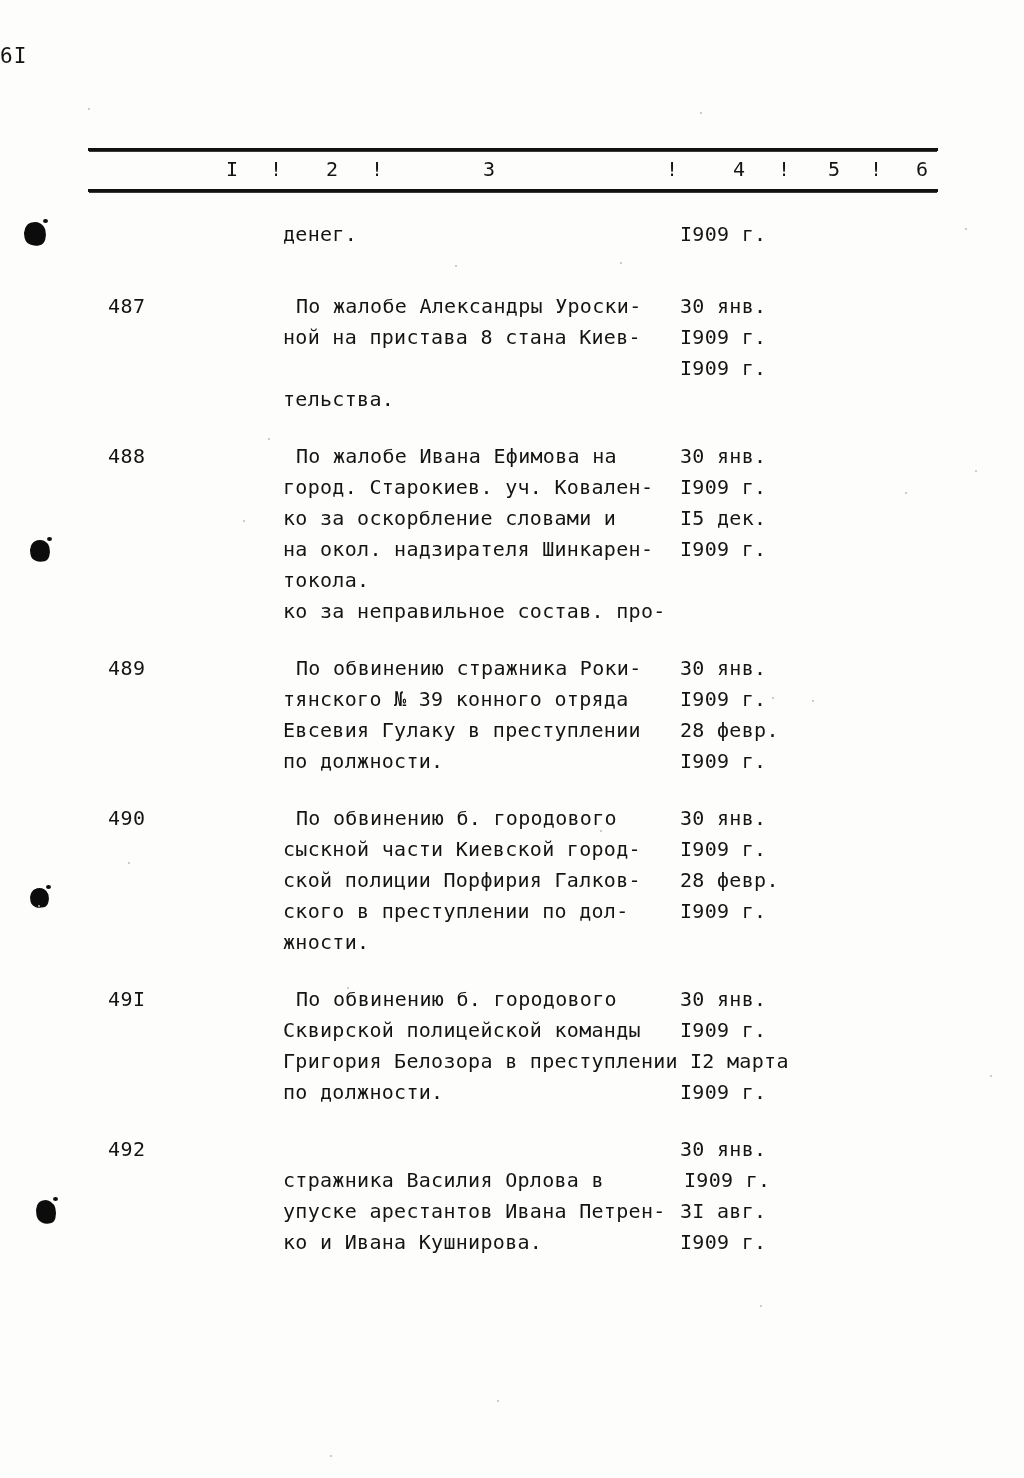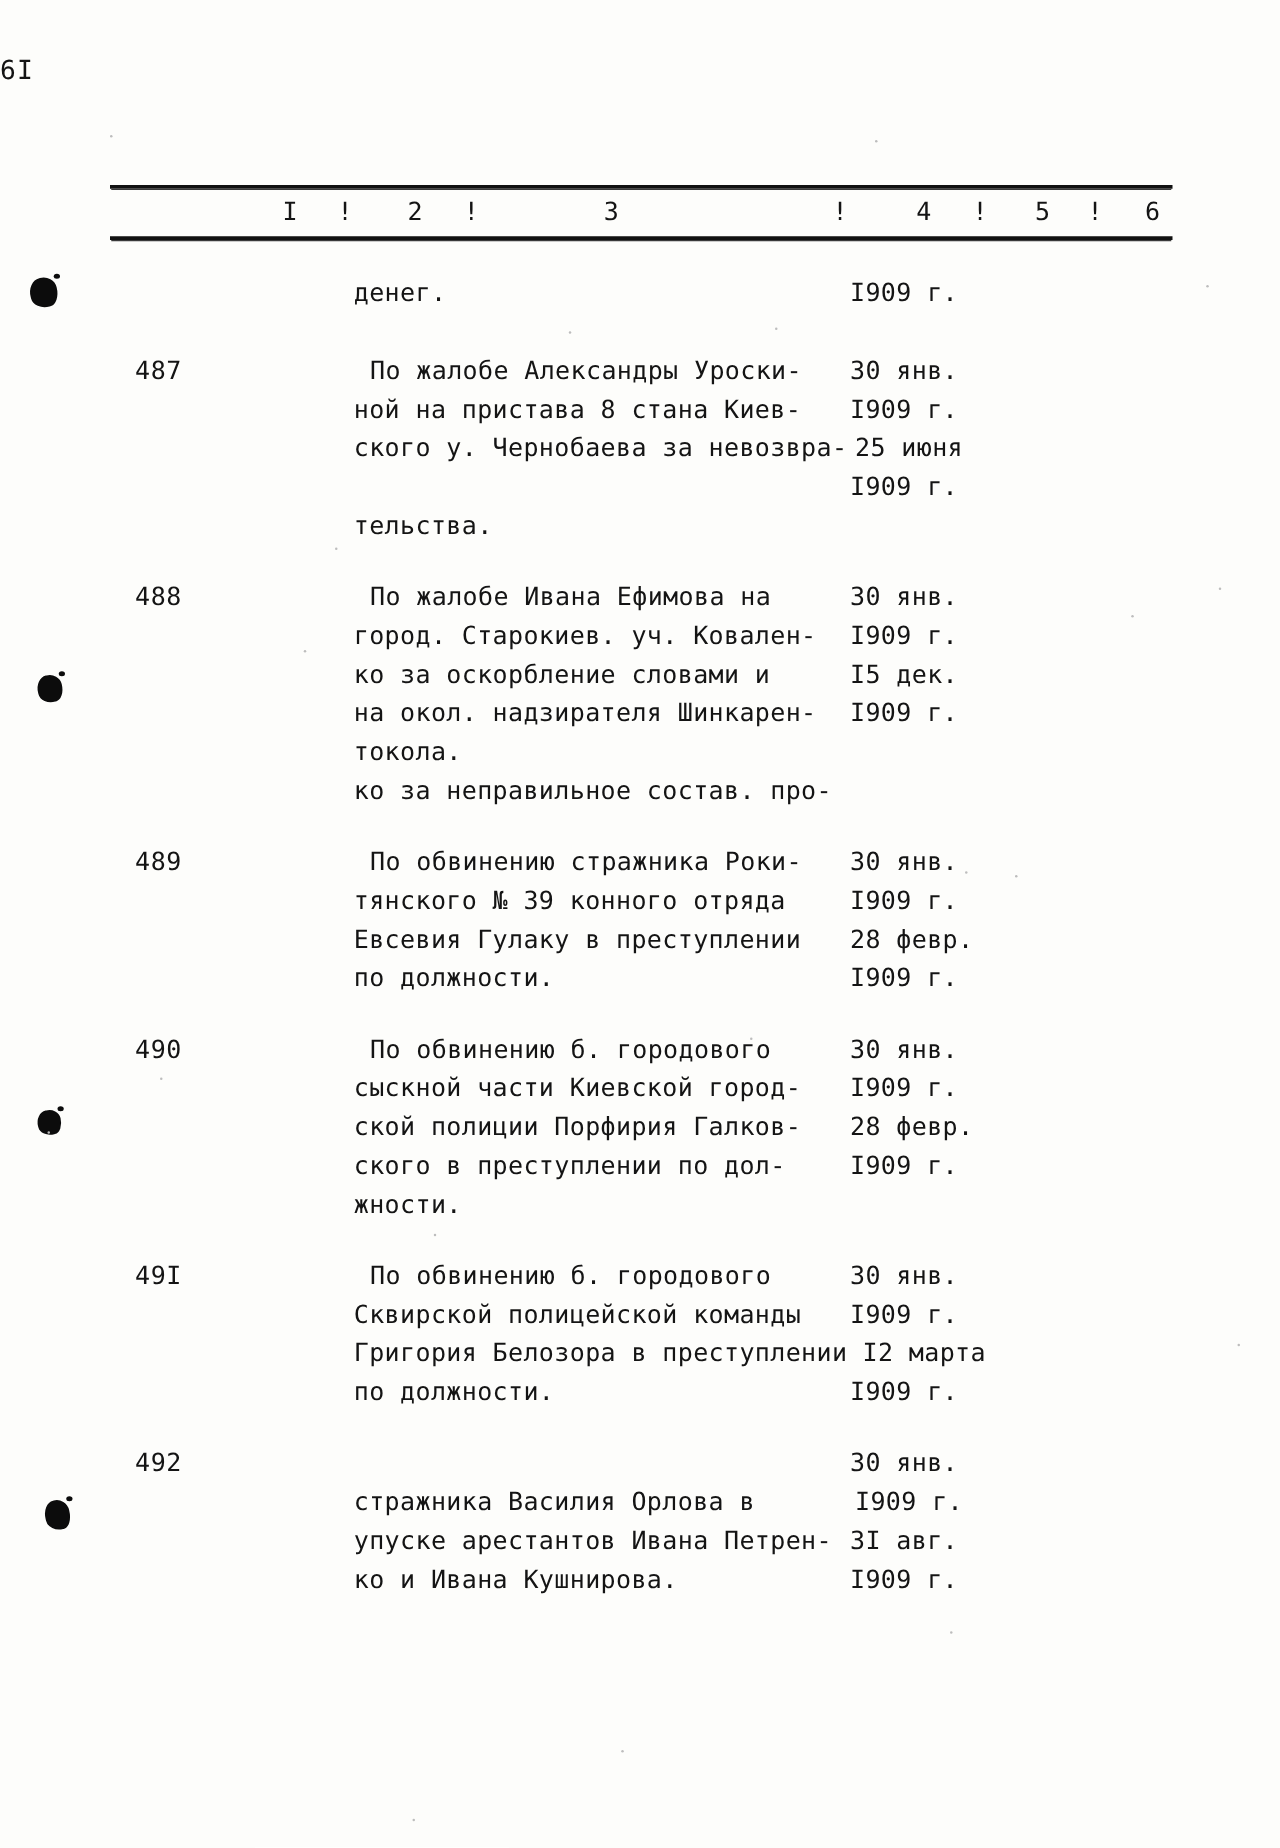"487" .entries { top: 284px -> 294px }
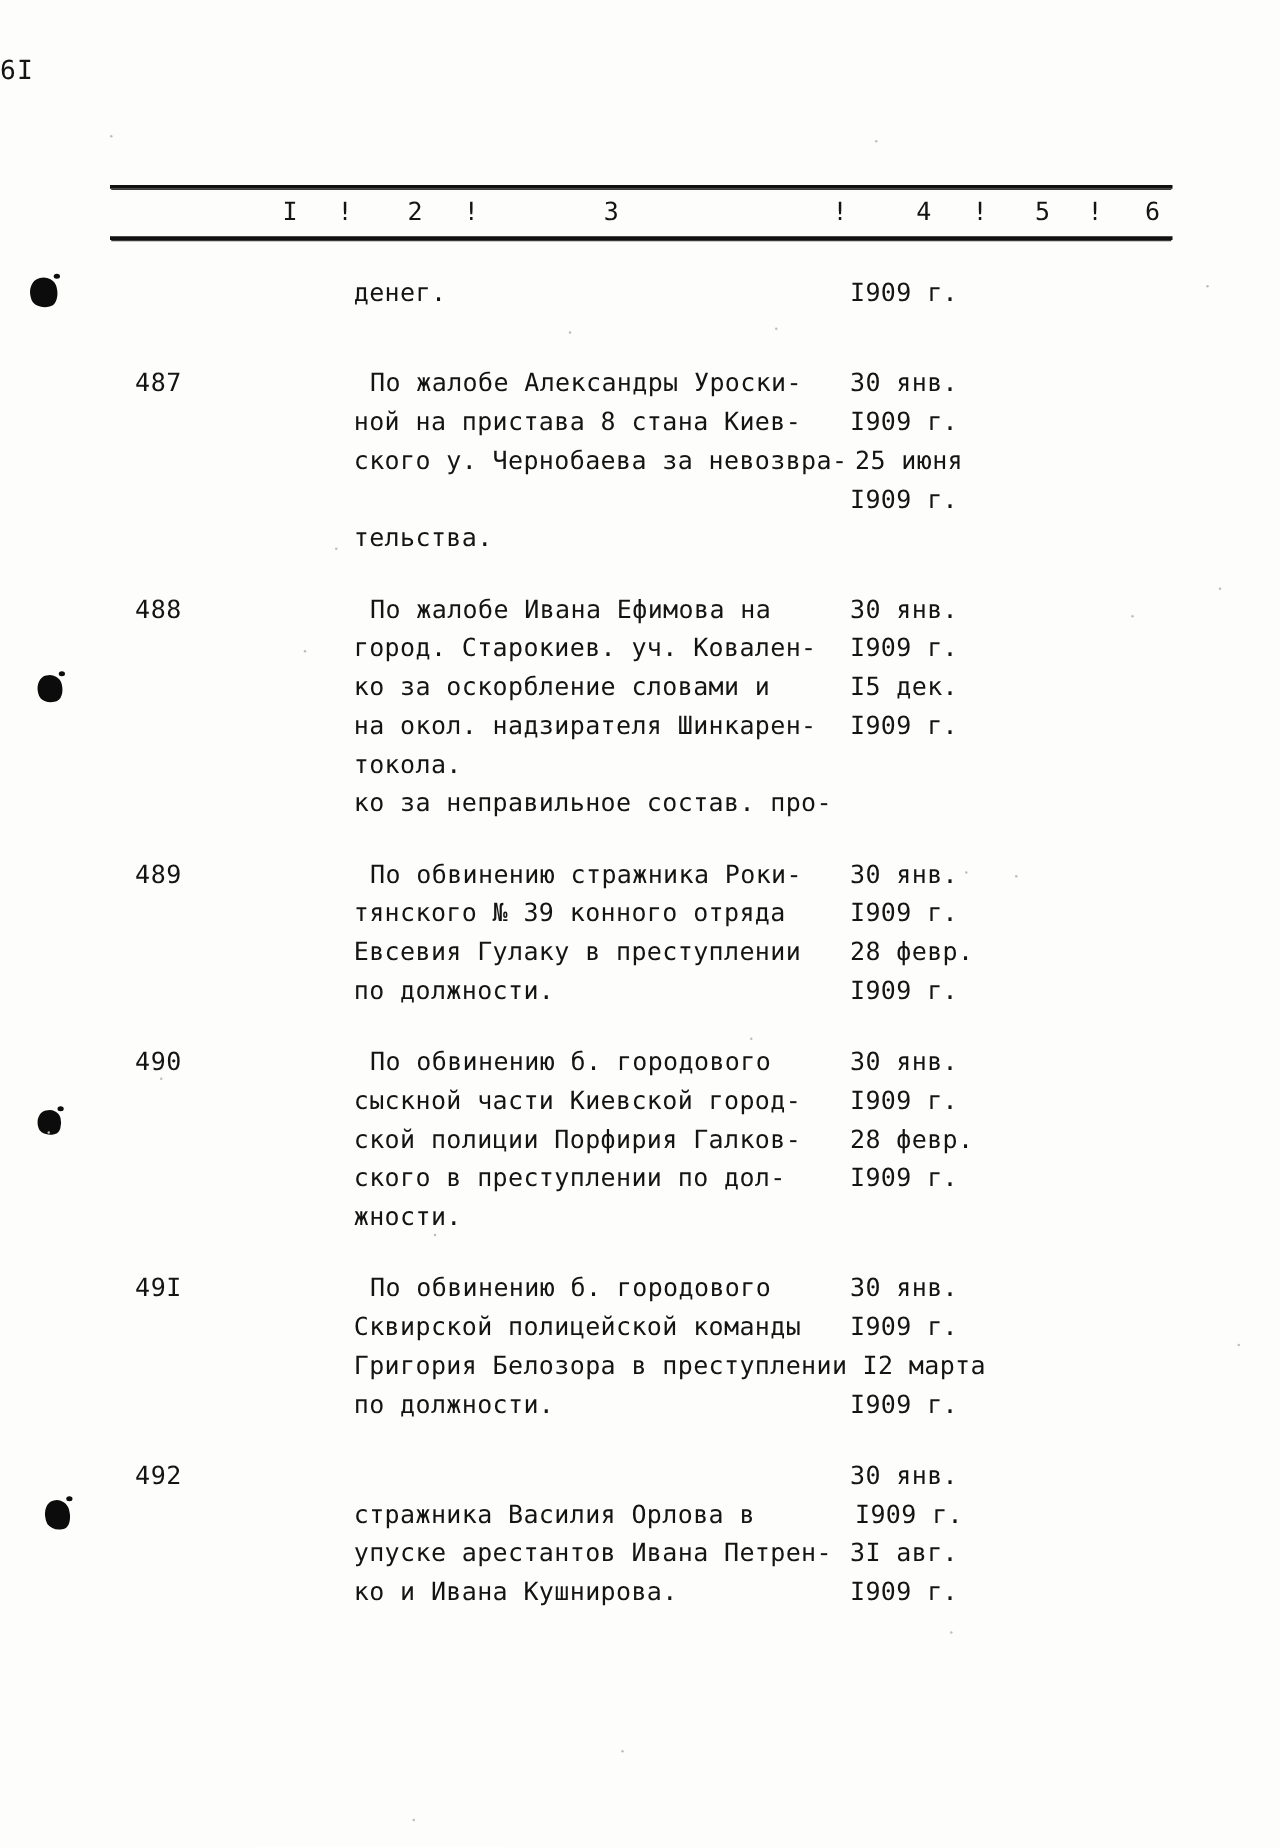"ского у. Чернобаева за невозвра-" div.row { html: <div><span>ского у. Чернобаева за невозвра-</span><span>25 июня</span></div> -> none }
